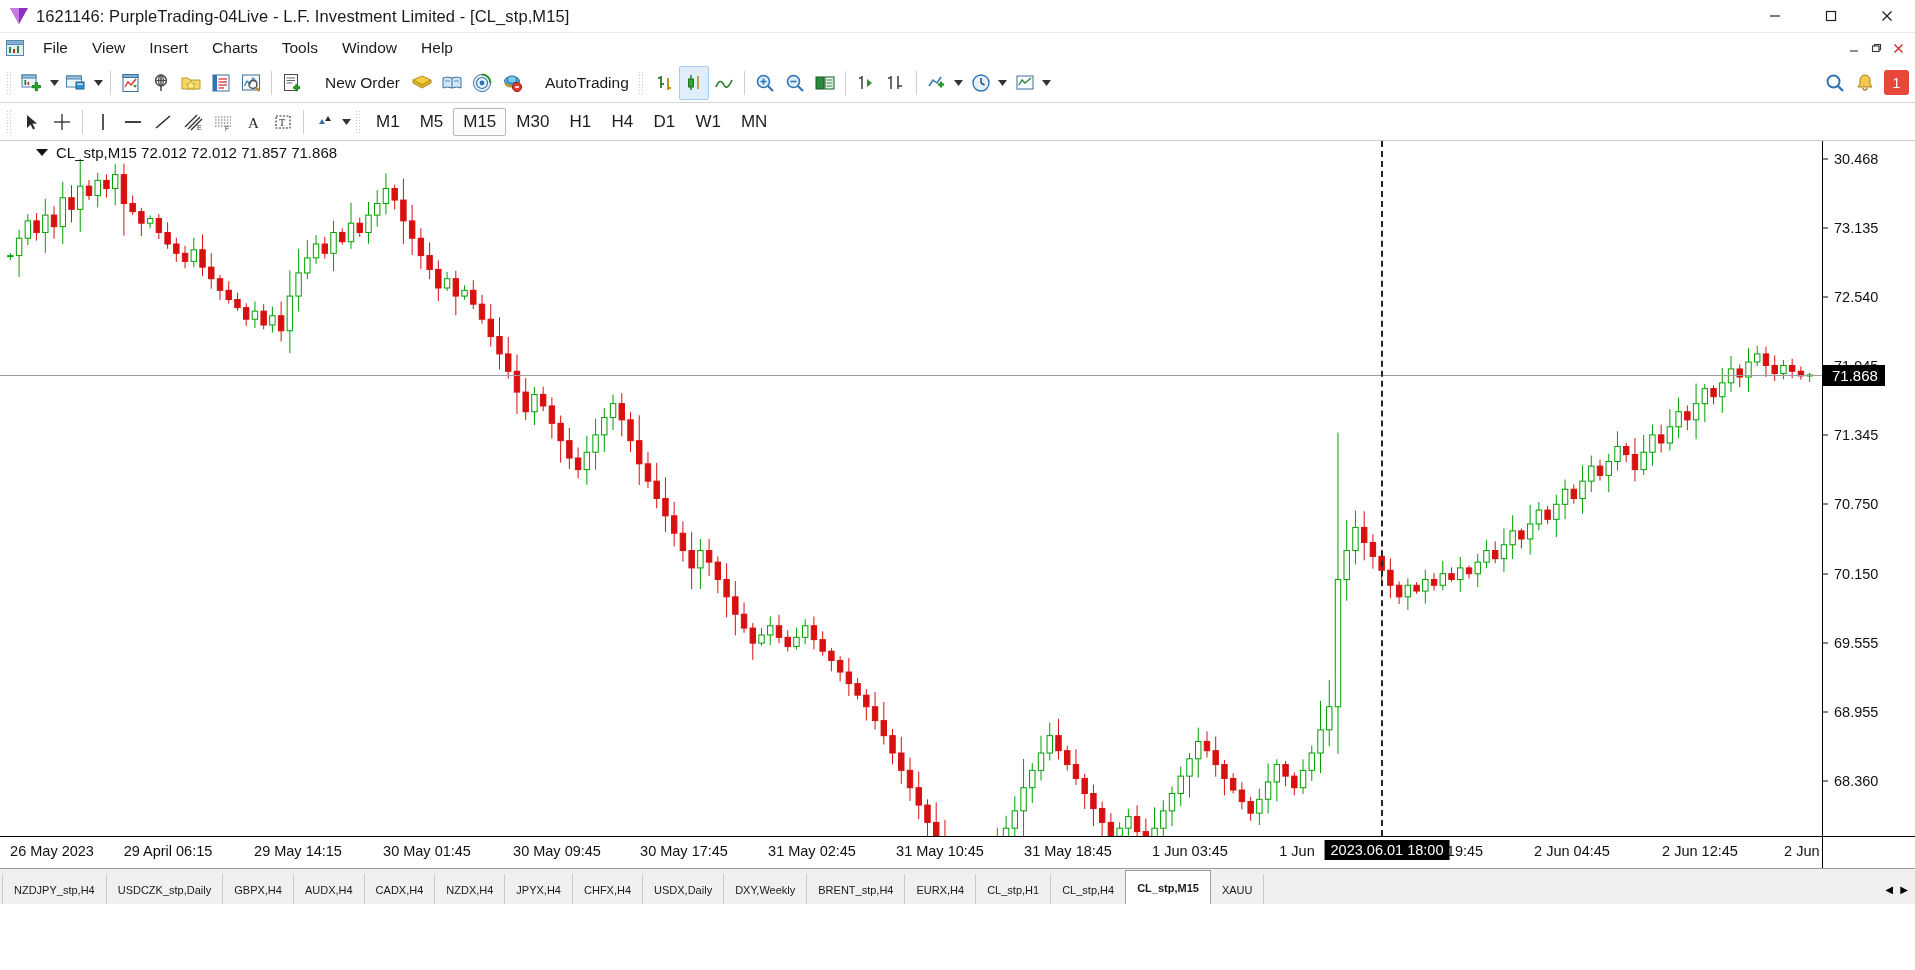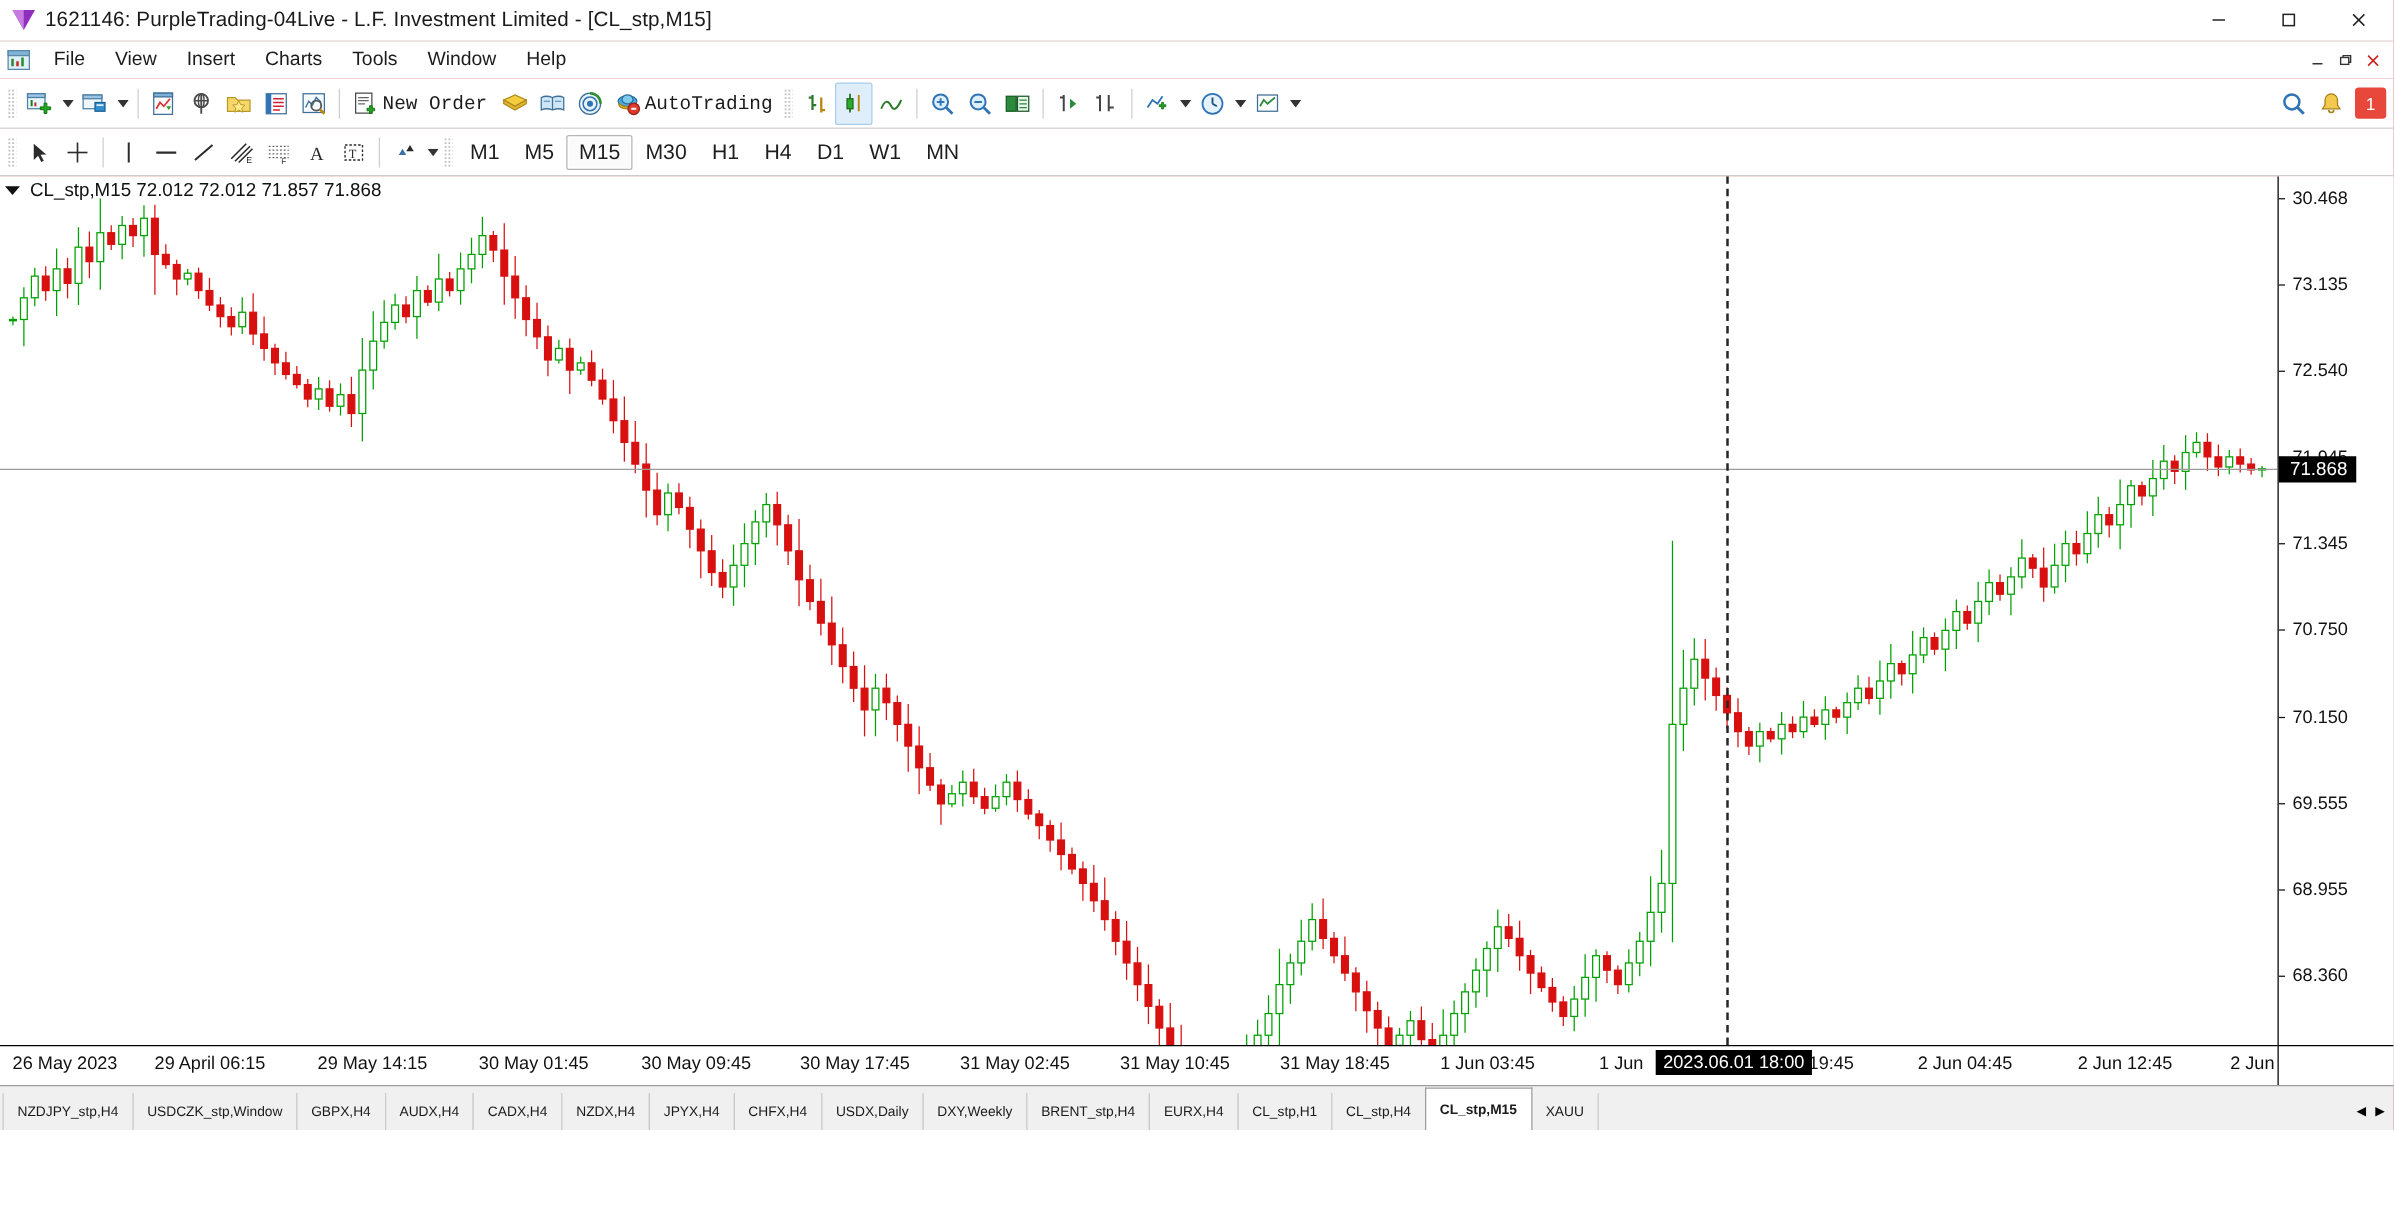"New Order" .tool.labeled { font-family: Liberation Mono, monospace -> none; gap: 3px -> 22px }
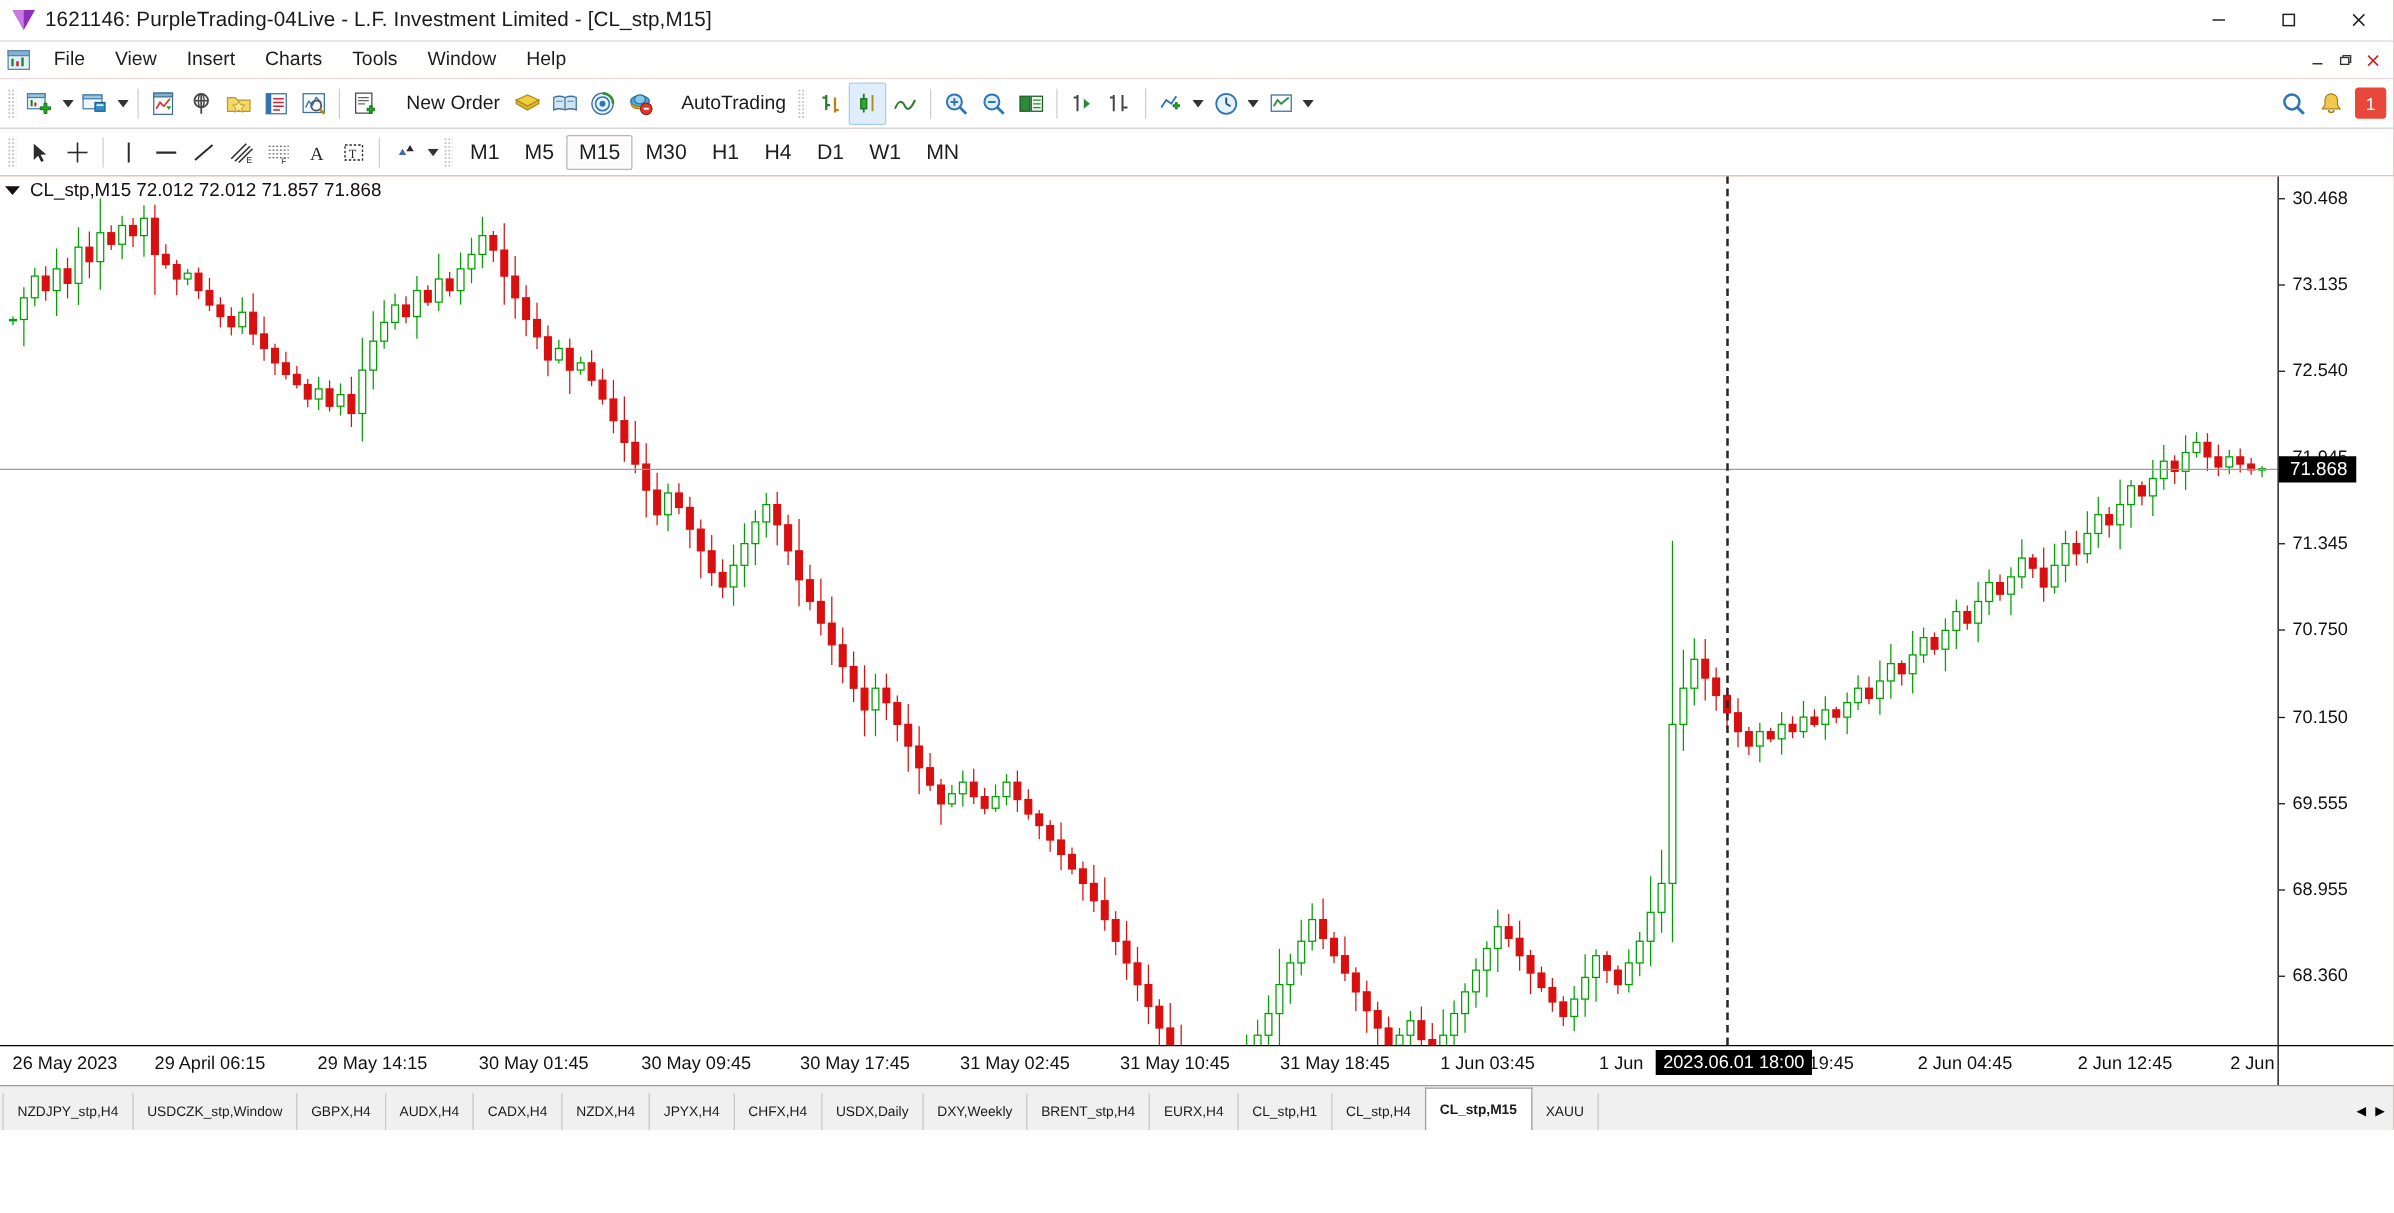"CL_stp,M15 72.012 72.012 71.857 71.868" .chart-header { left: 0 -> 16px; padding-left: 4px -> 20px }
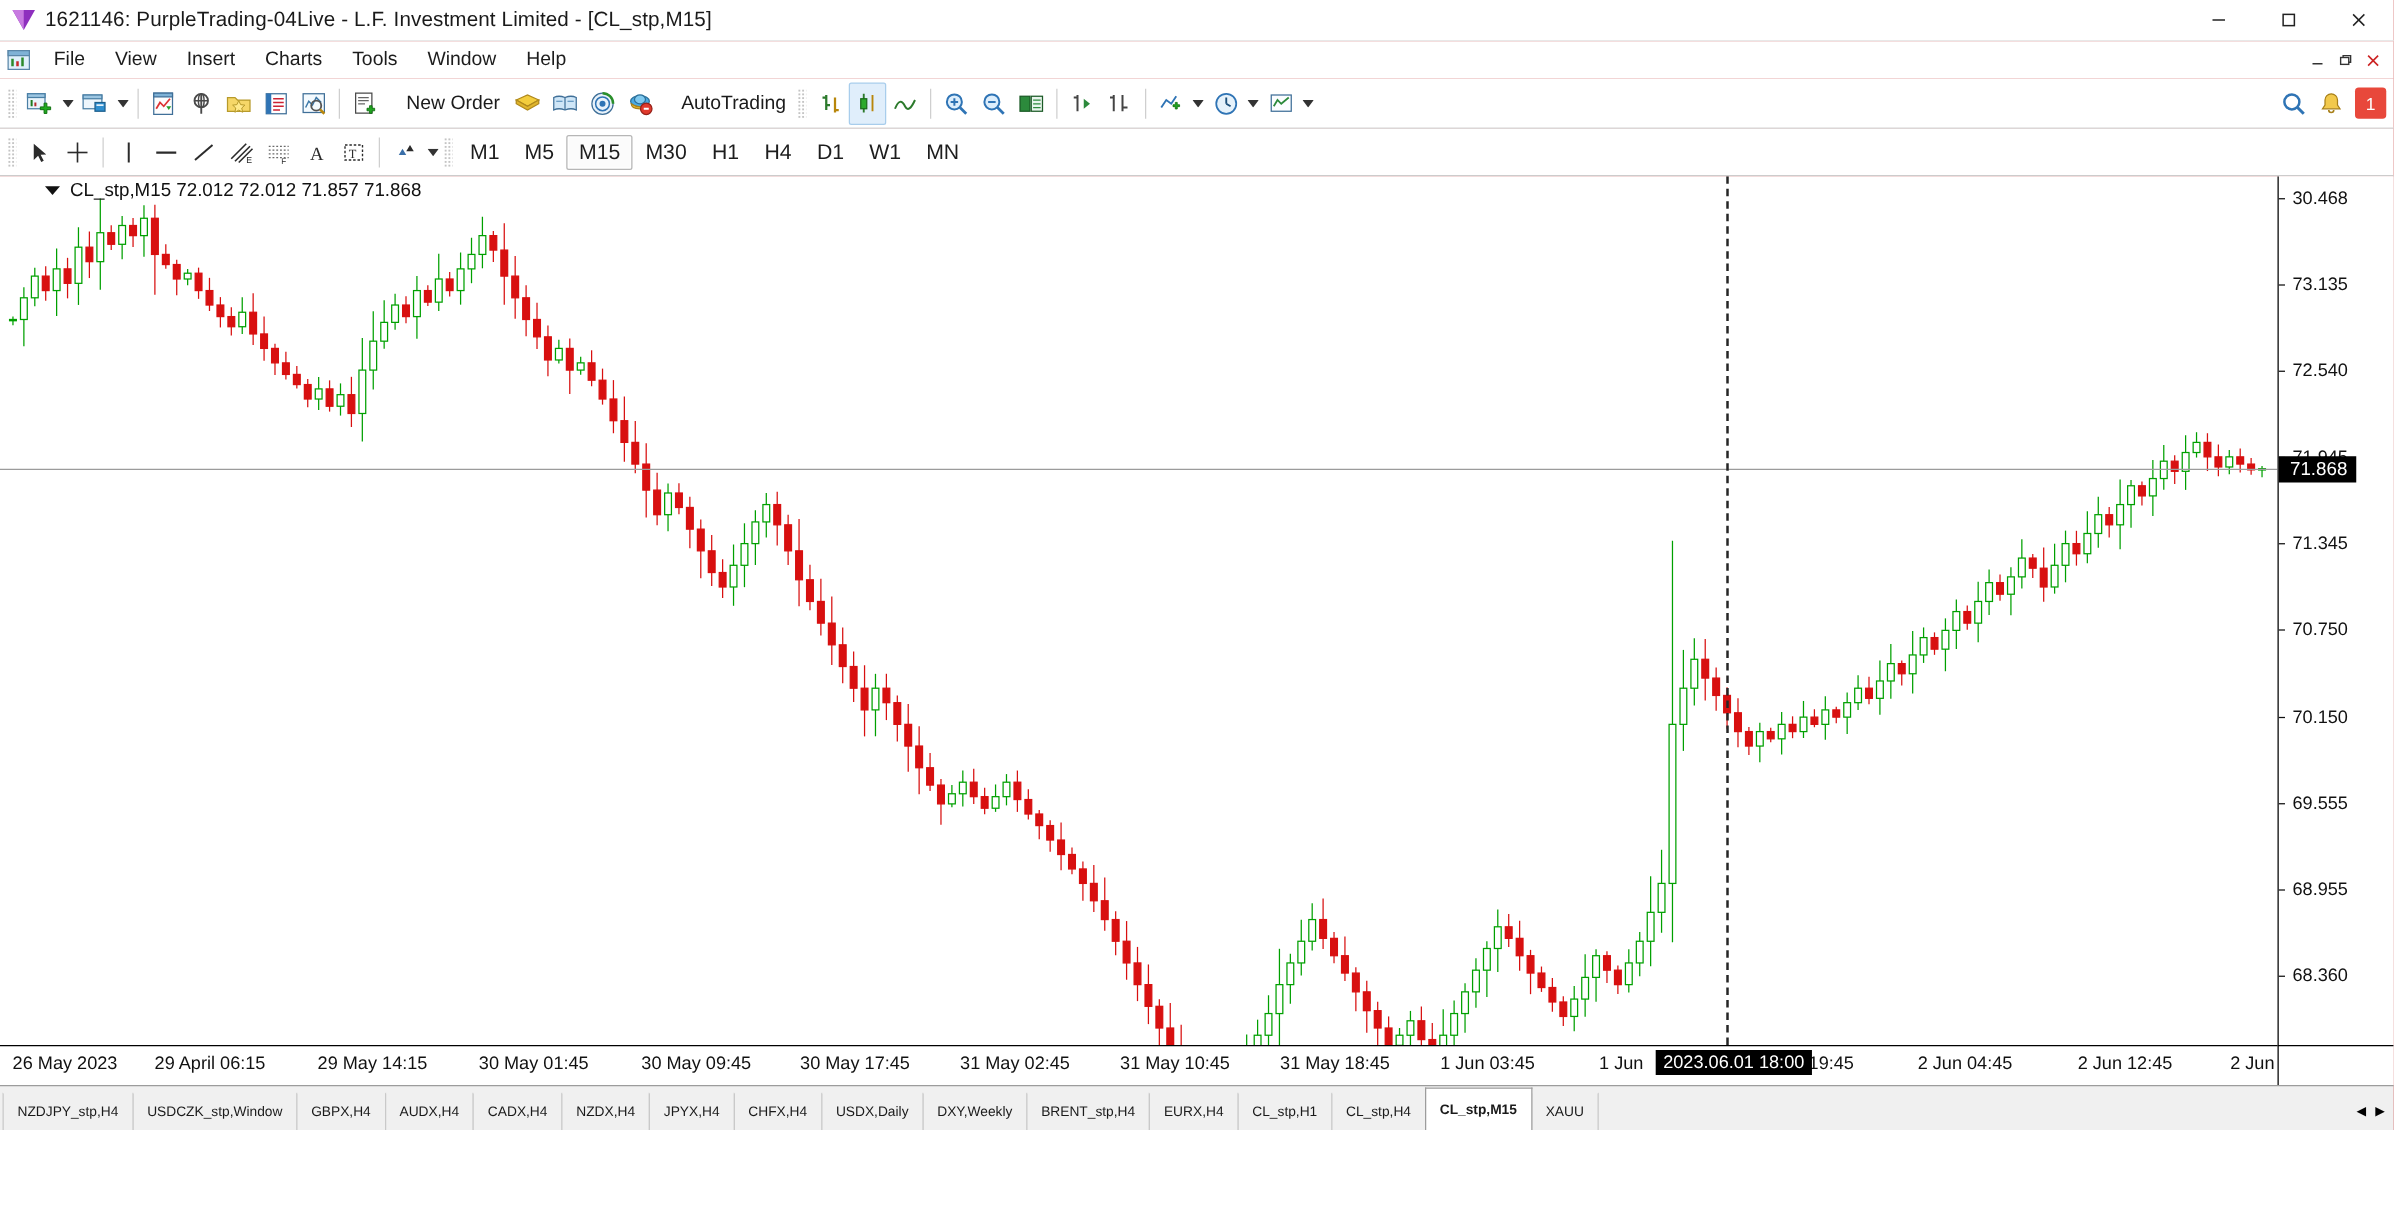"USDCZK_stp,Window" div.ctab { text: stp,Window -> stp,Daily }
